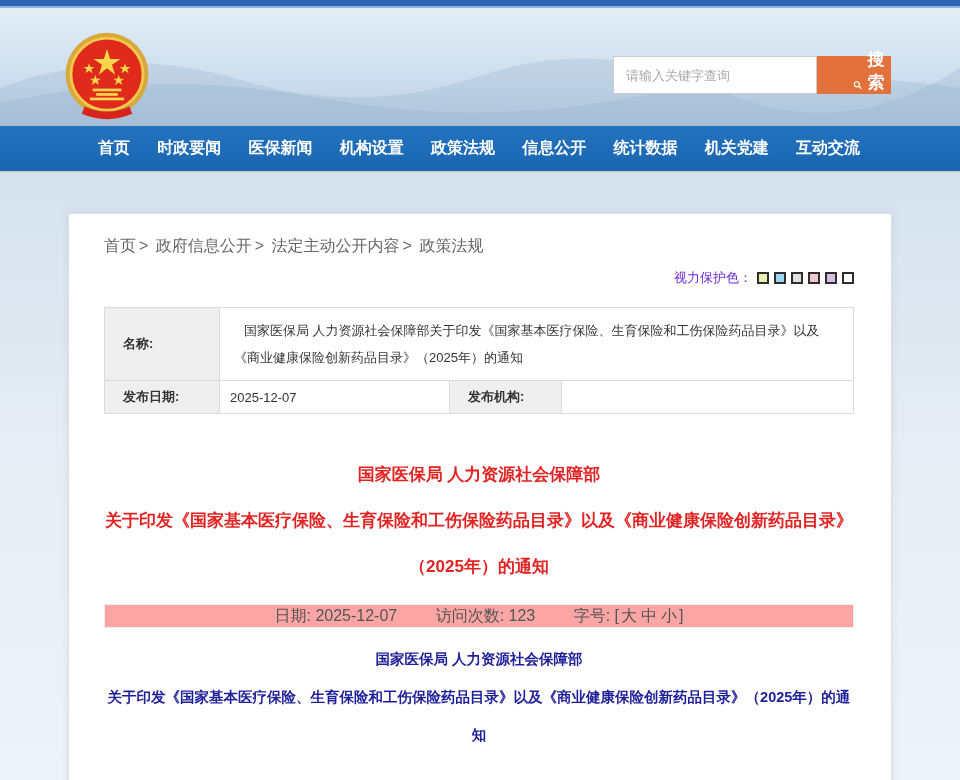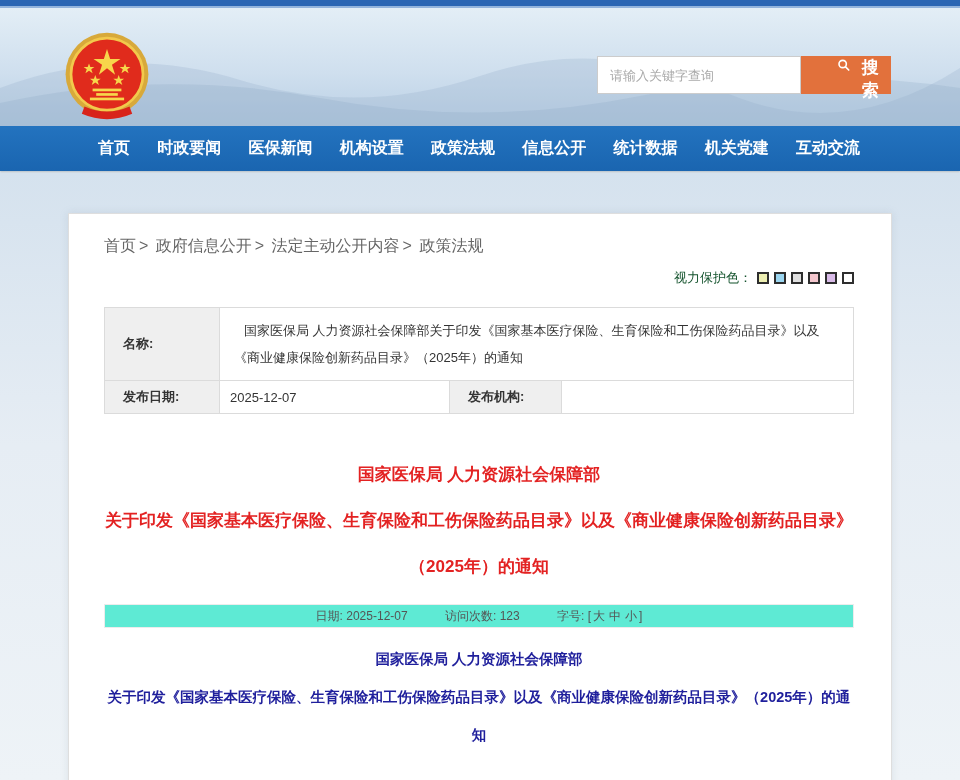"搜 索" .search-btn { align-items: flex-start -> flex-end; width: 90px -> 74px }
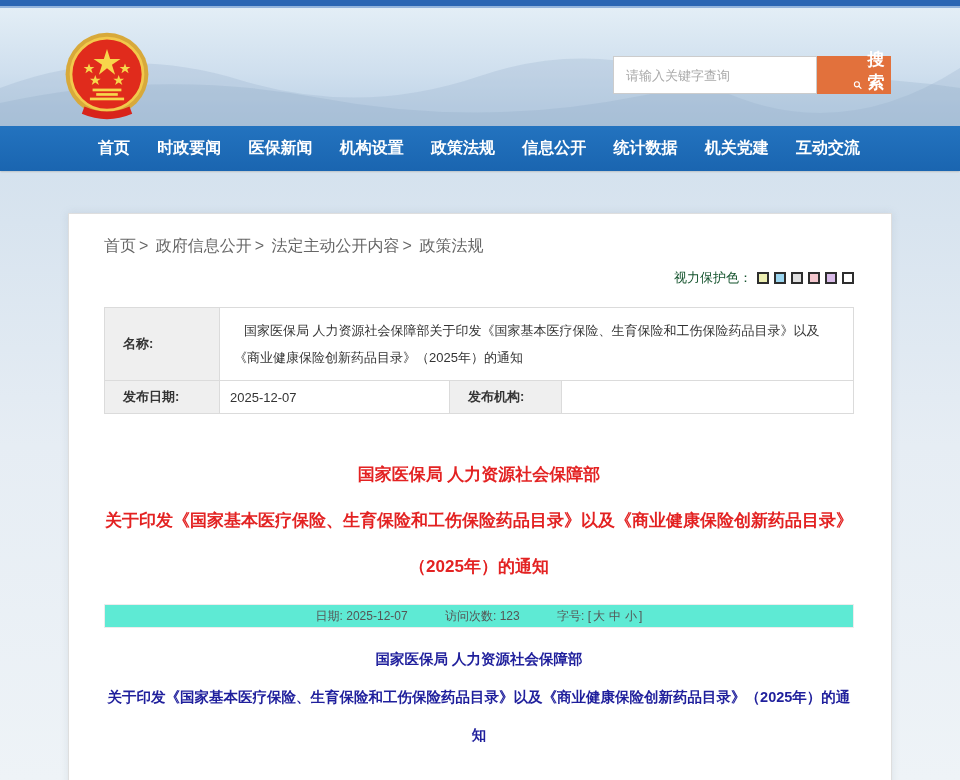"视力保护色：" .eyerow { color: #14532d -> #6d28d9 }
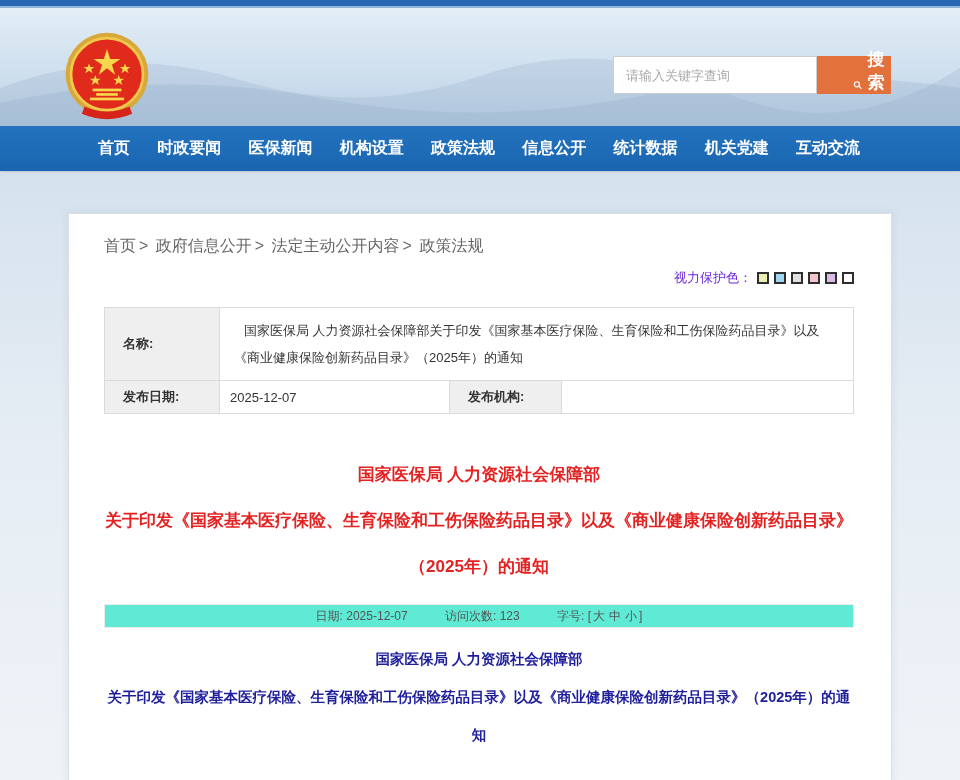"日期: 2025-12-07 访问次数: 123 字号:" .metabar { background: #5eead4 -> #fca5a5; font-size: 12px -> 16px }
